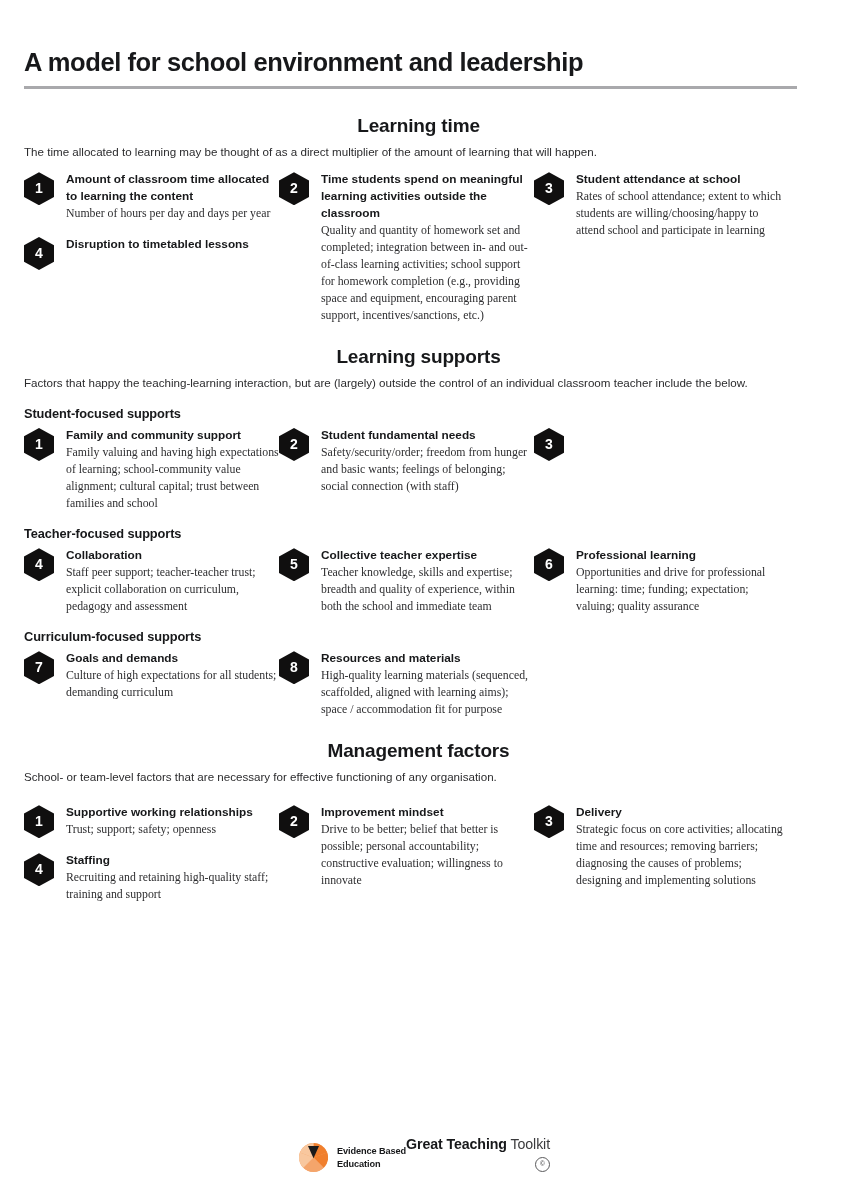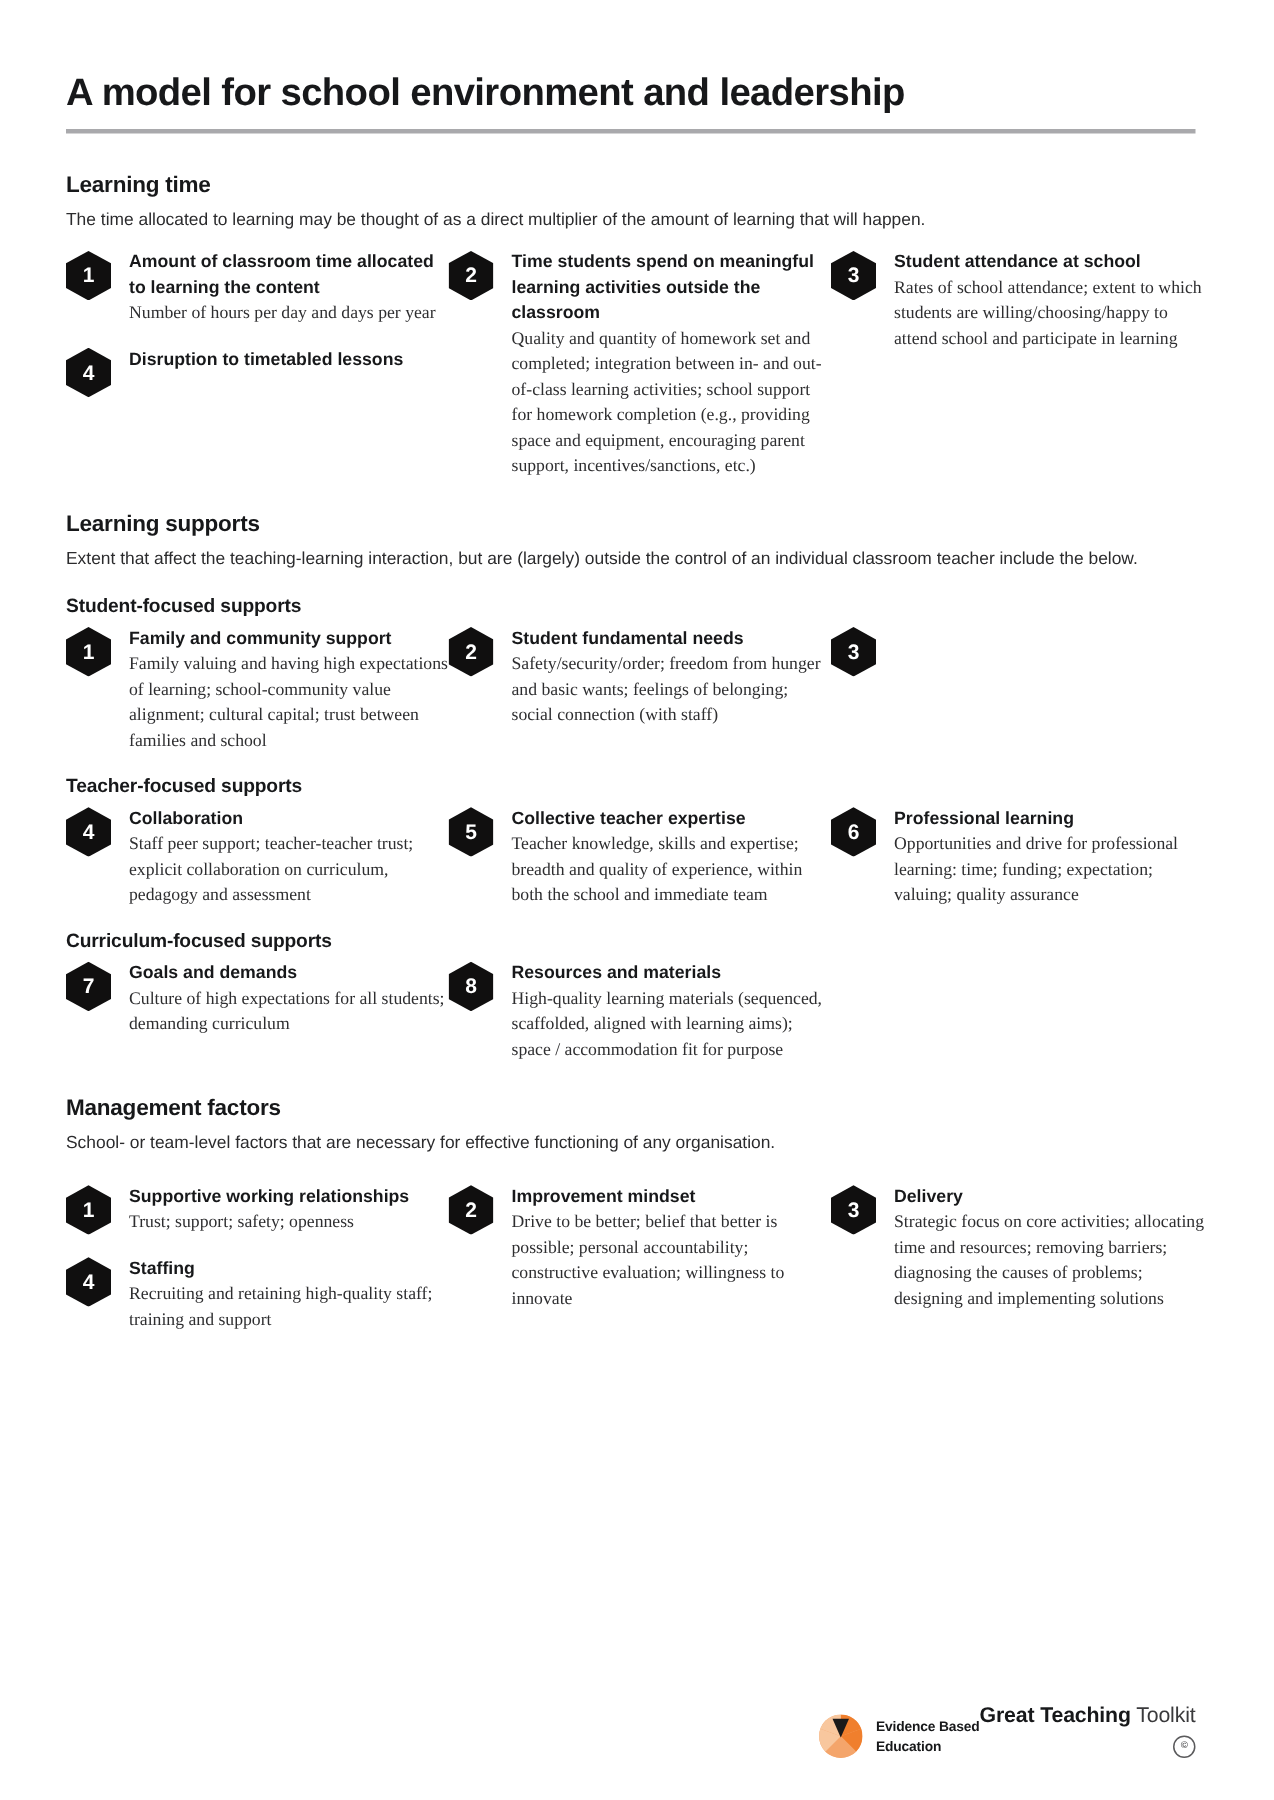"A model for school environment" .page { padding: 40px 52px 0 44px -> 40px 52px 0 24px }
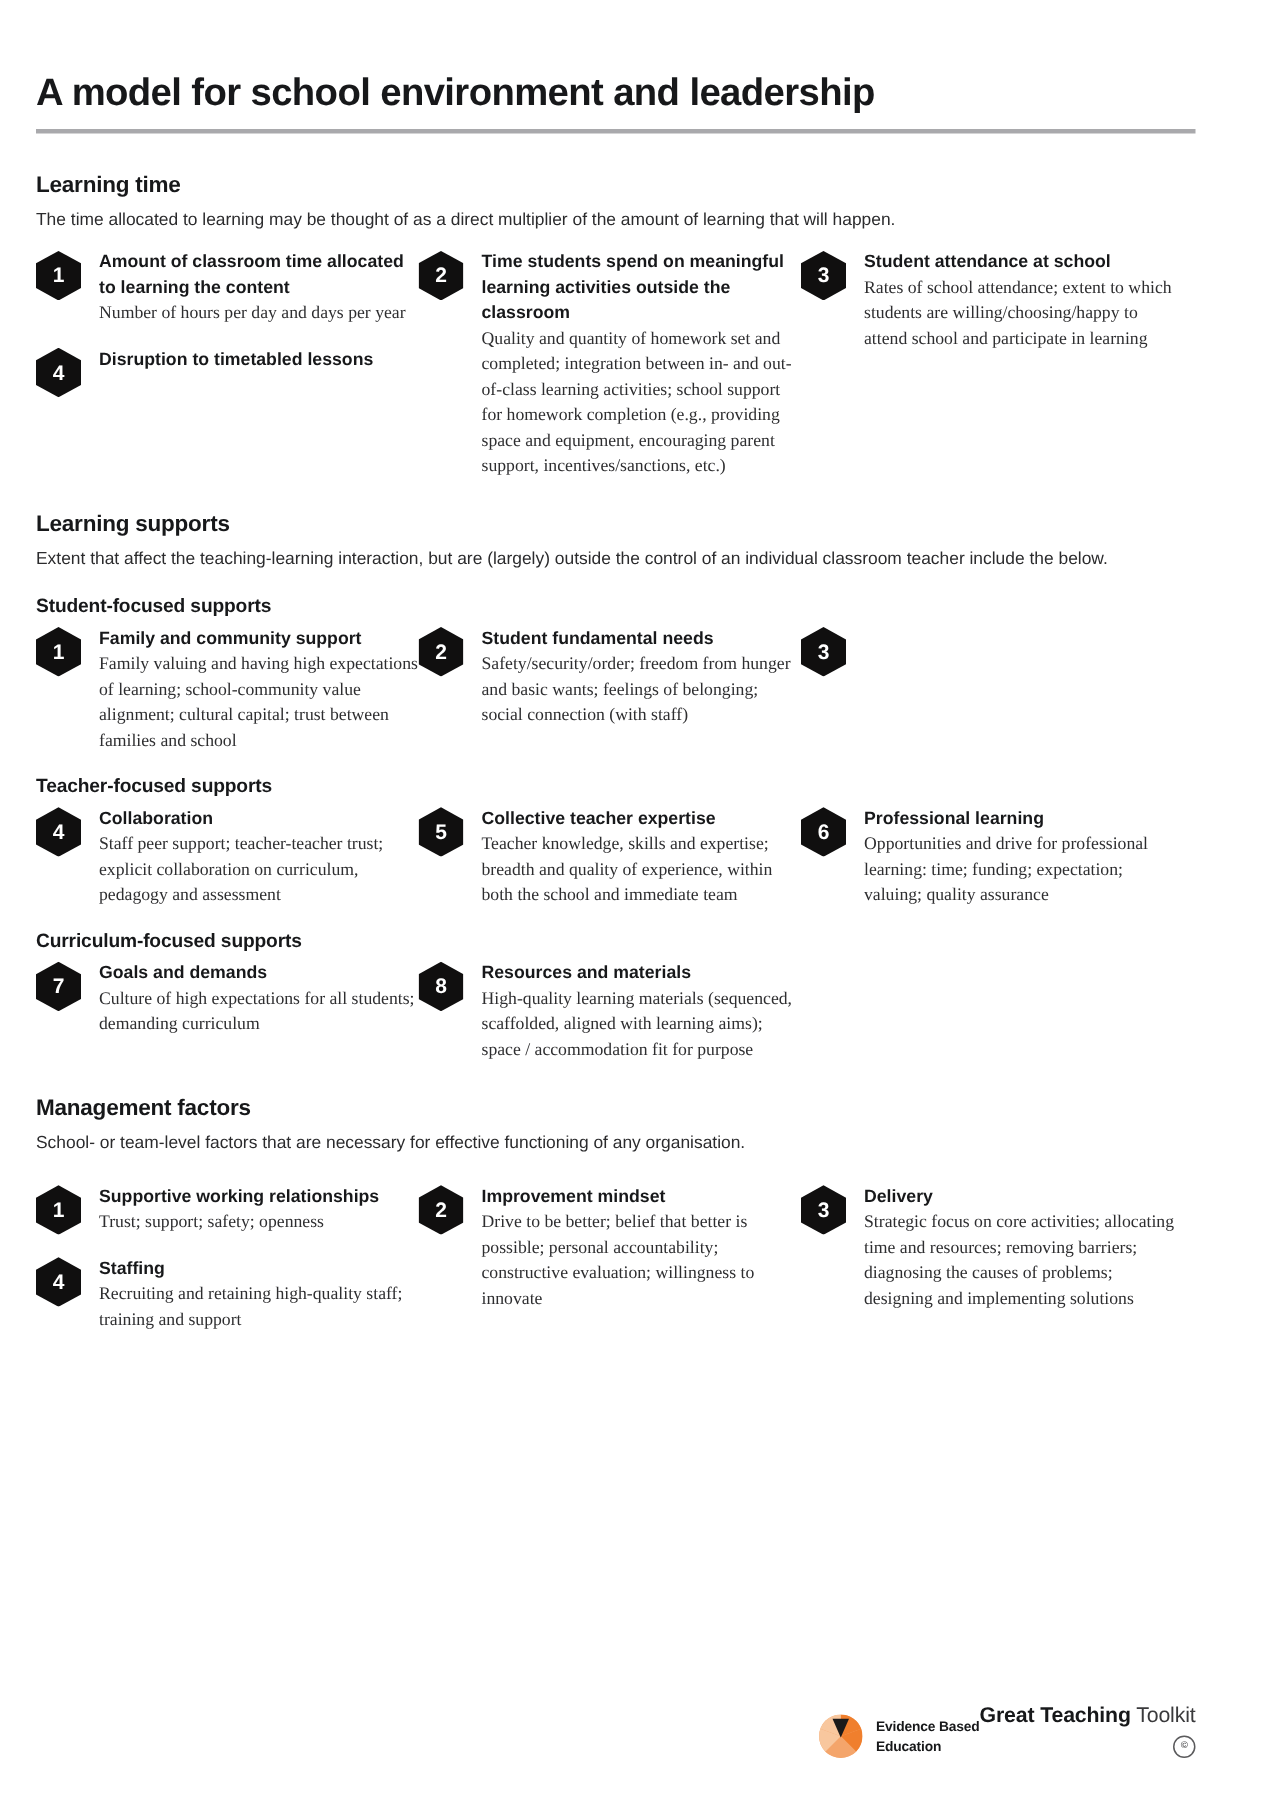"Learning time" .section-title { font-size: 15px -> 19px; margin: 0 0 6px 0 -> 0 0 6px 16px; text-align: none -> center }
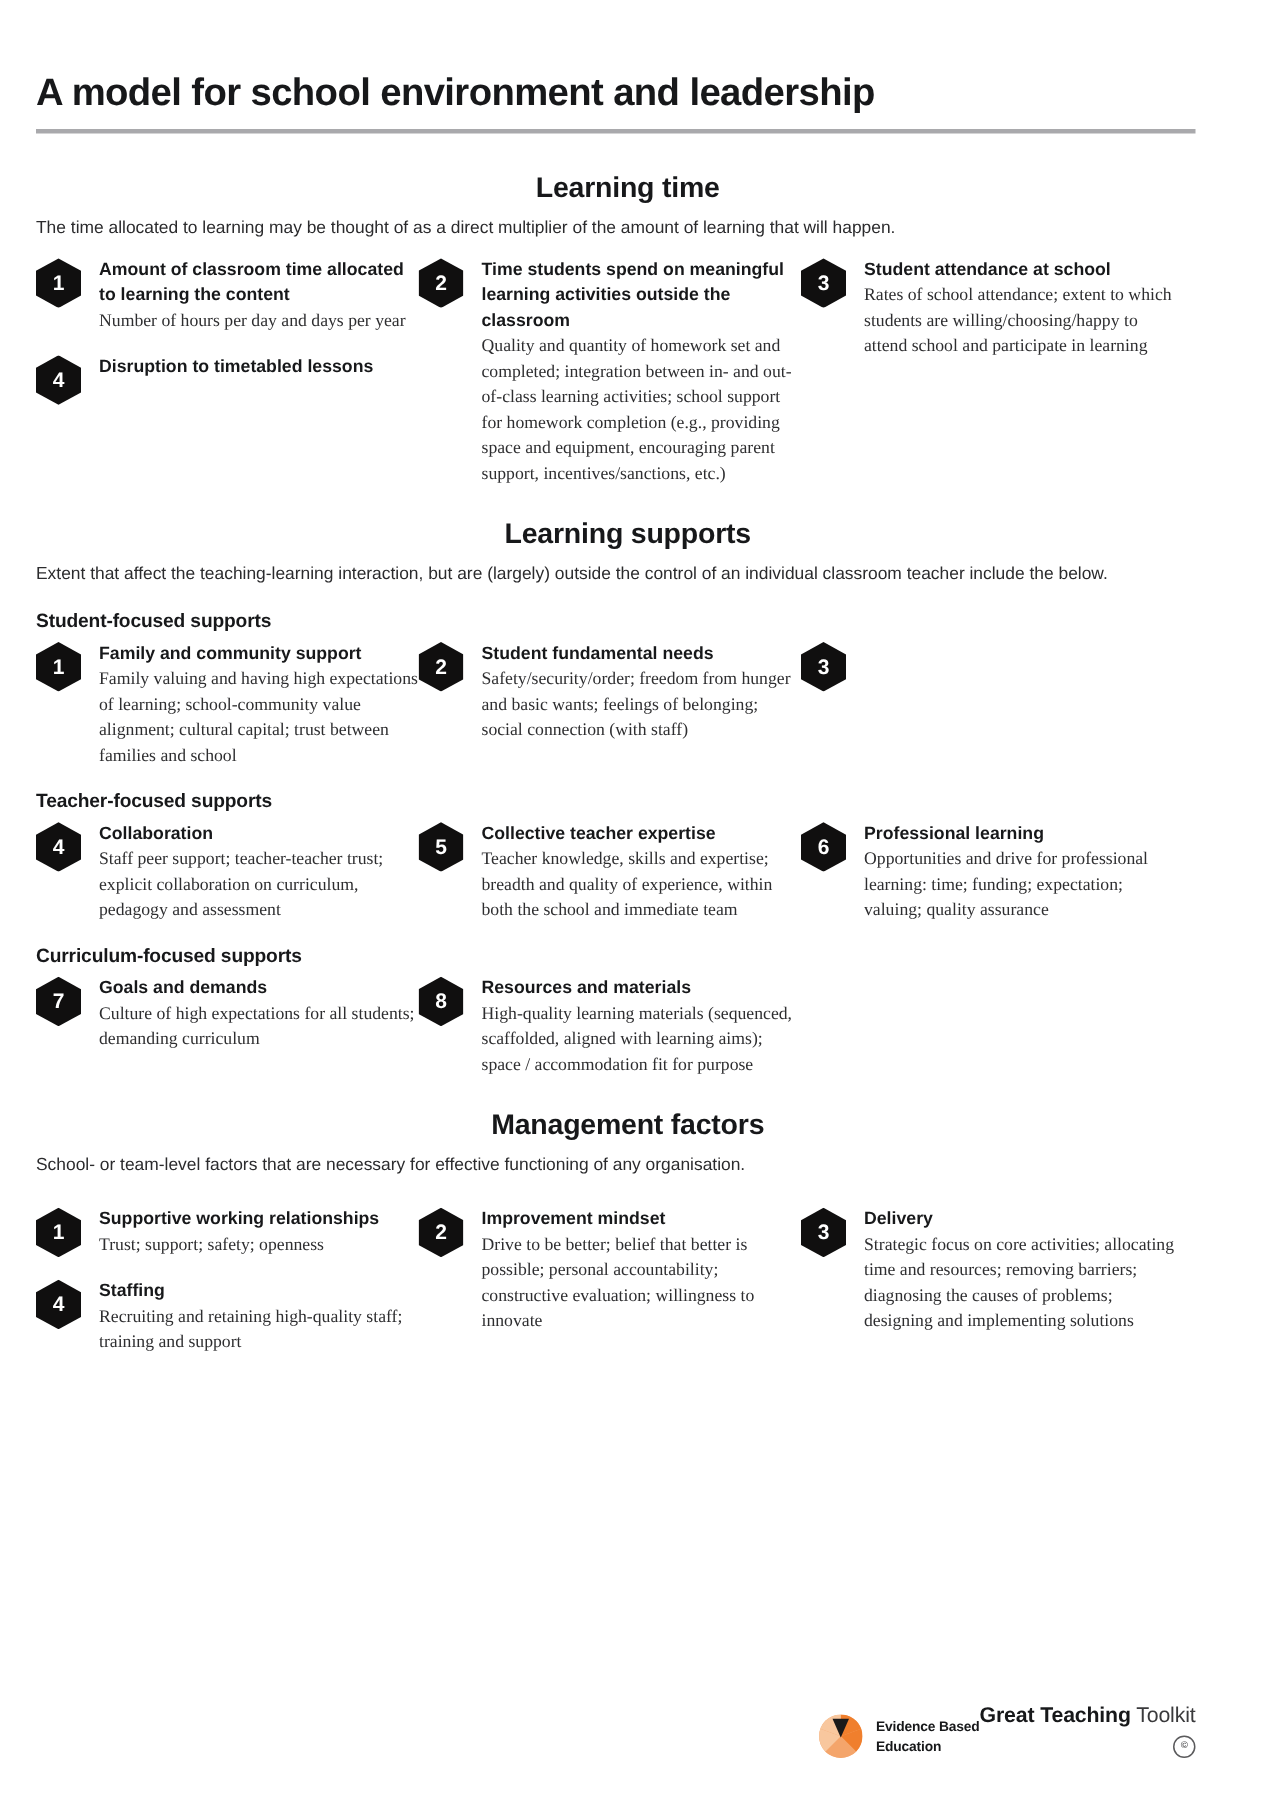"Extent that affect the teaching-learning" p.section-intro { text: Extent that affect -> Factors that happy }
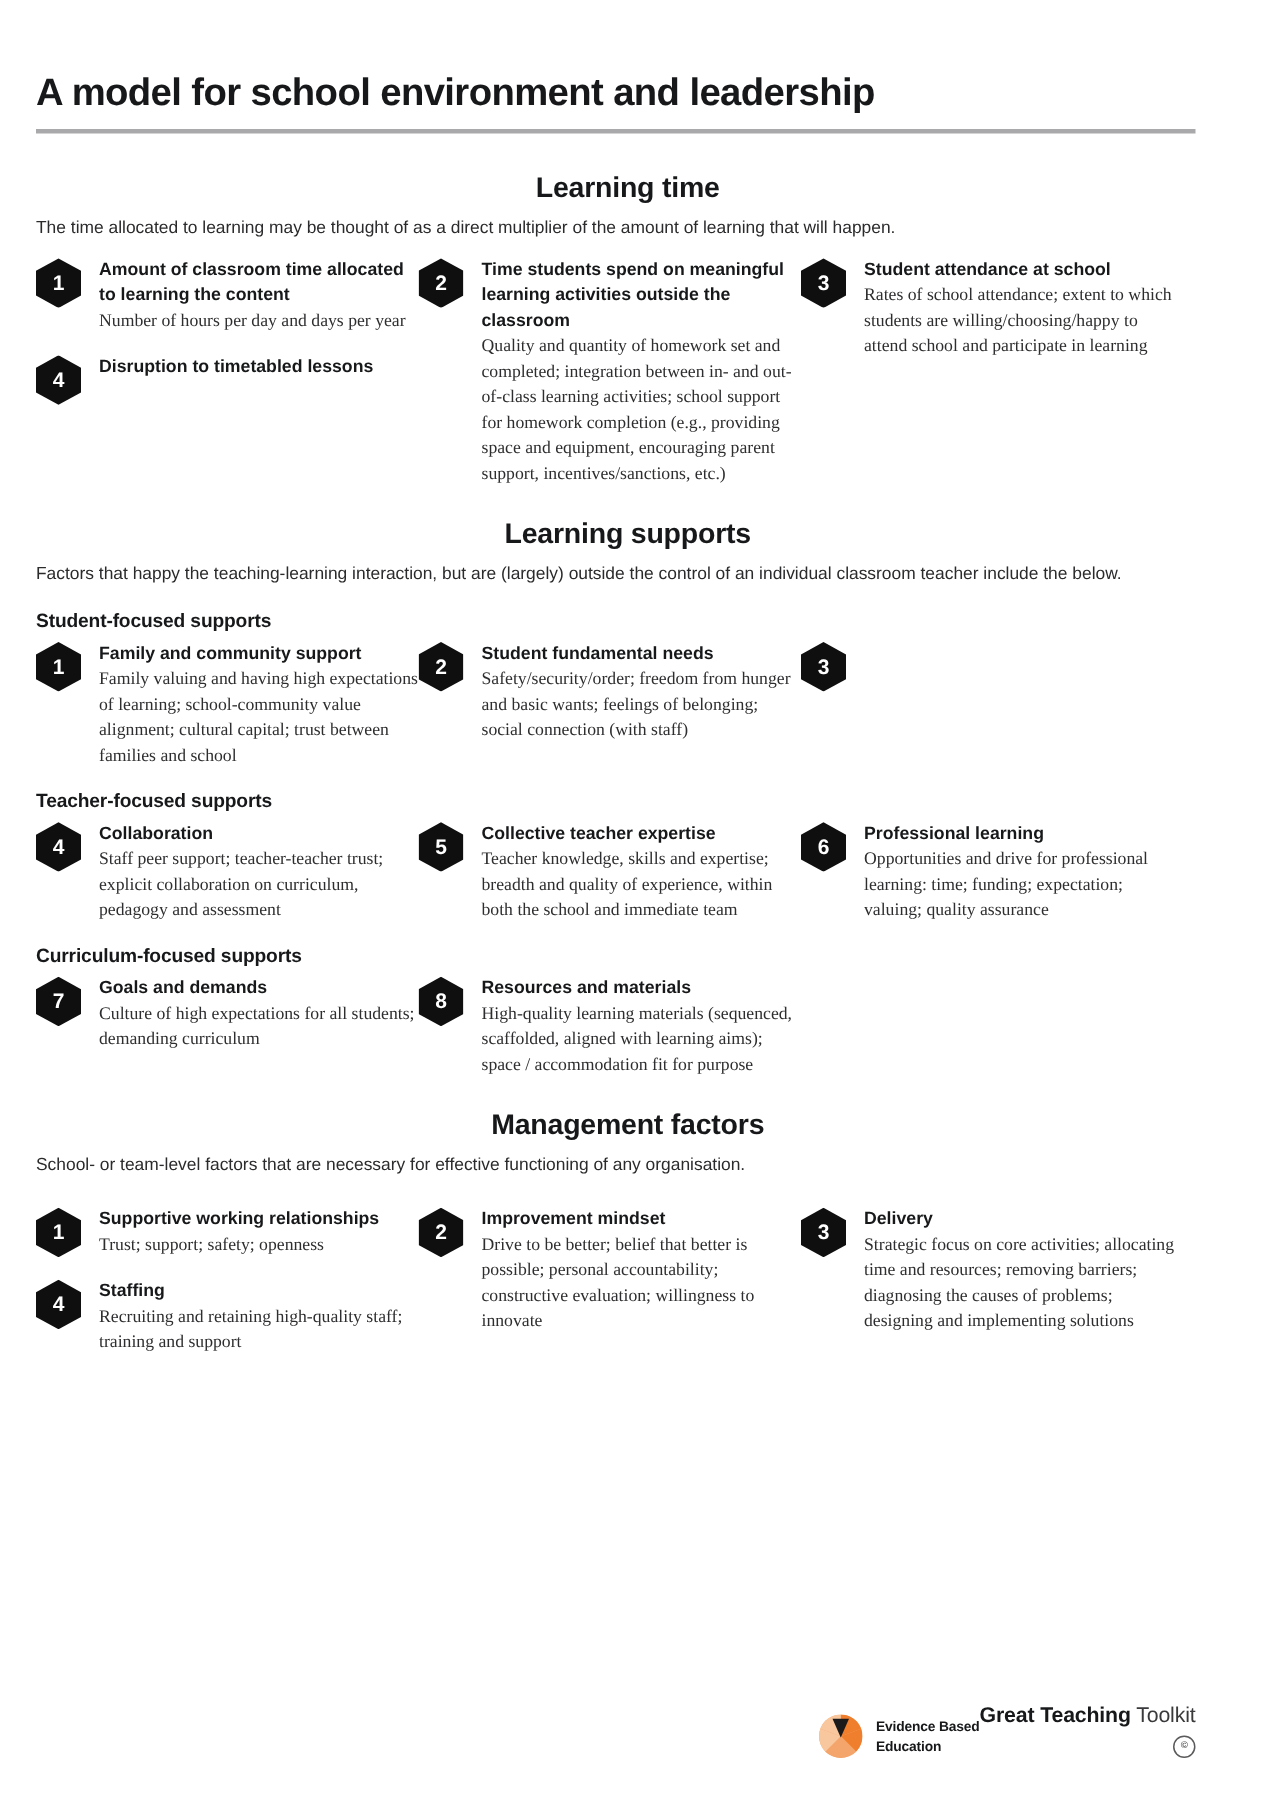"Evidence Based" .footer { justify-content: flex-end -> center }
